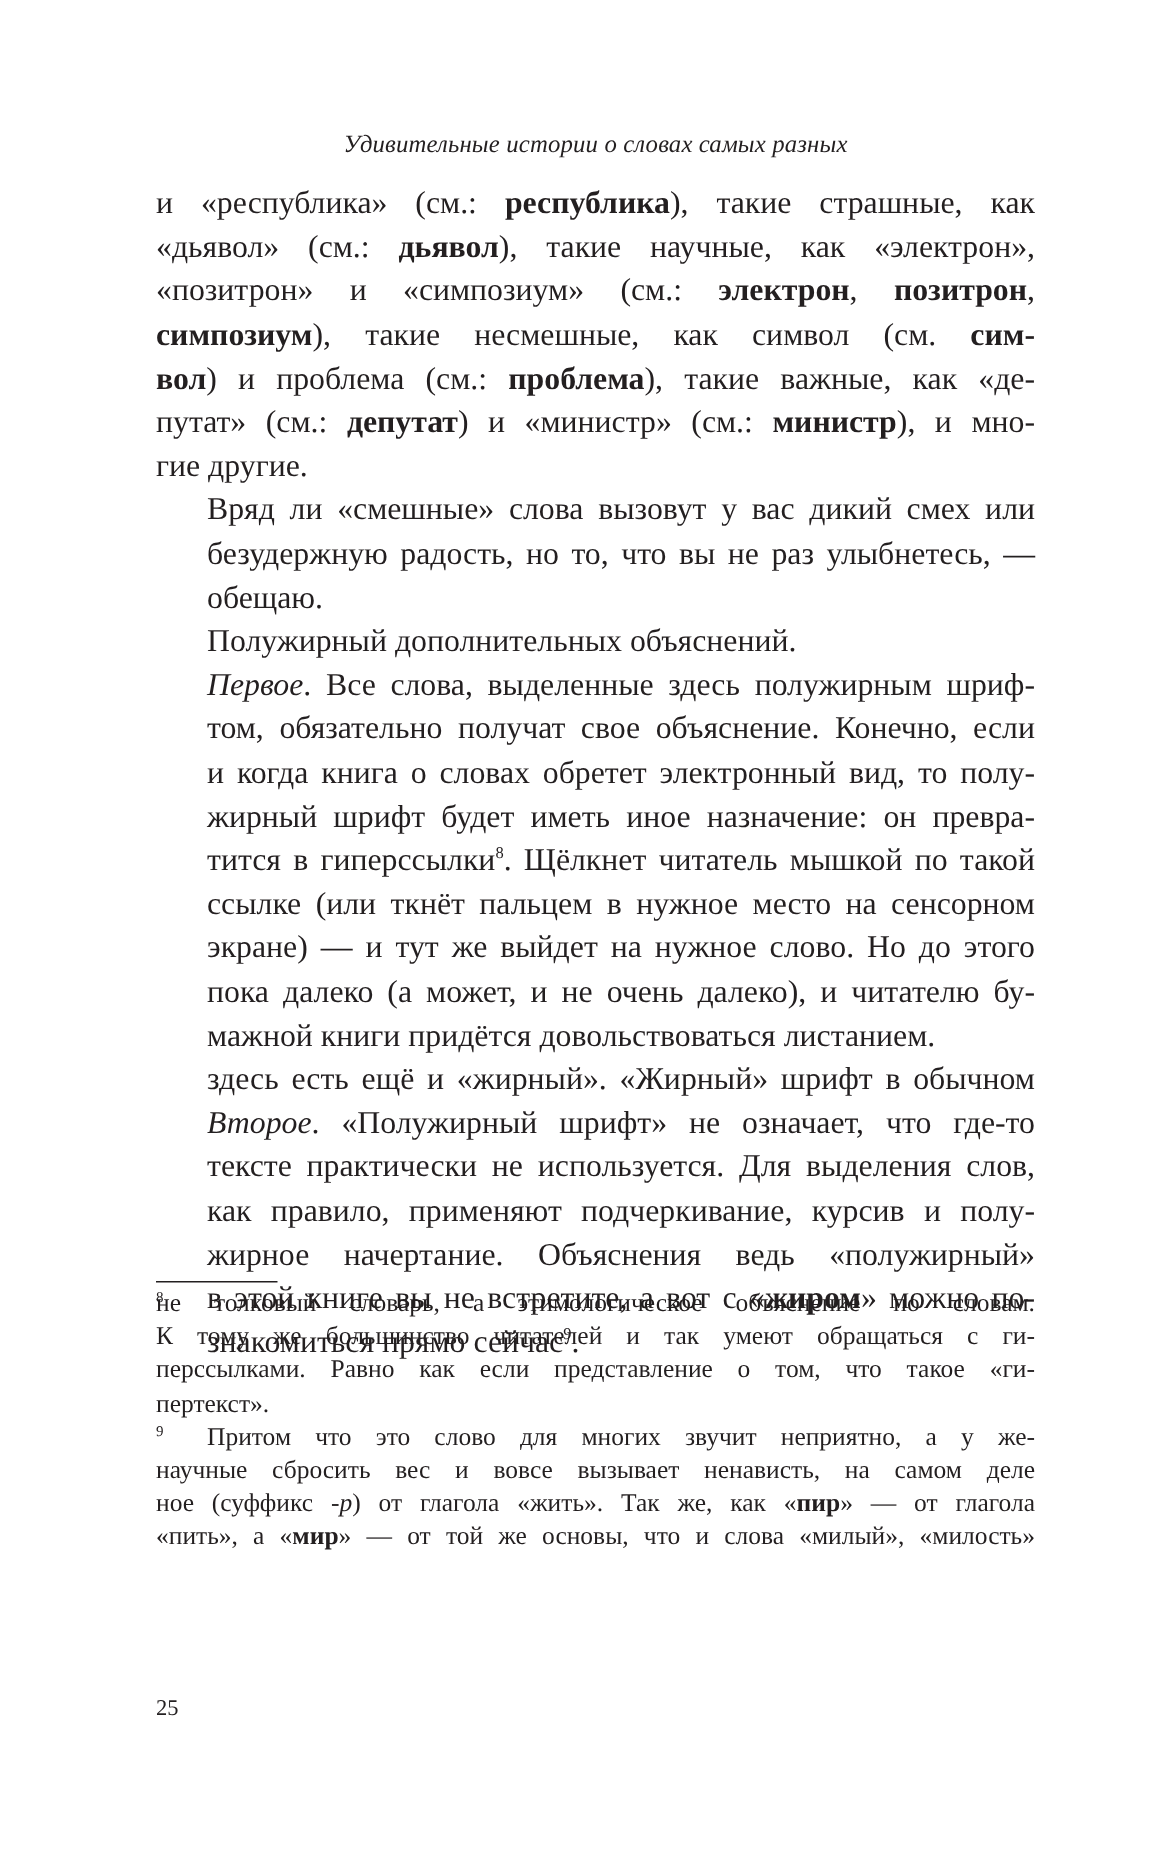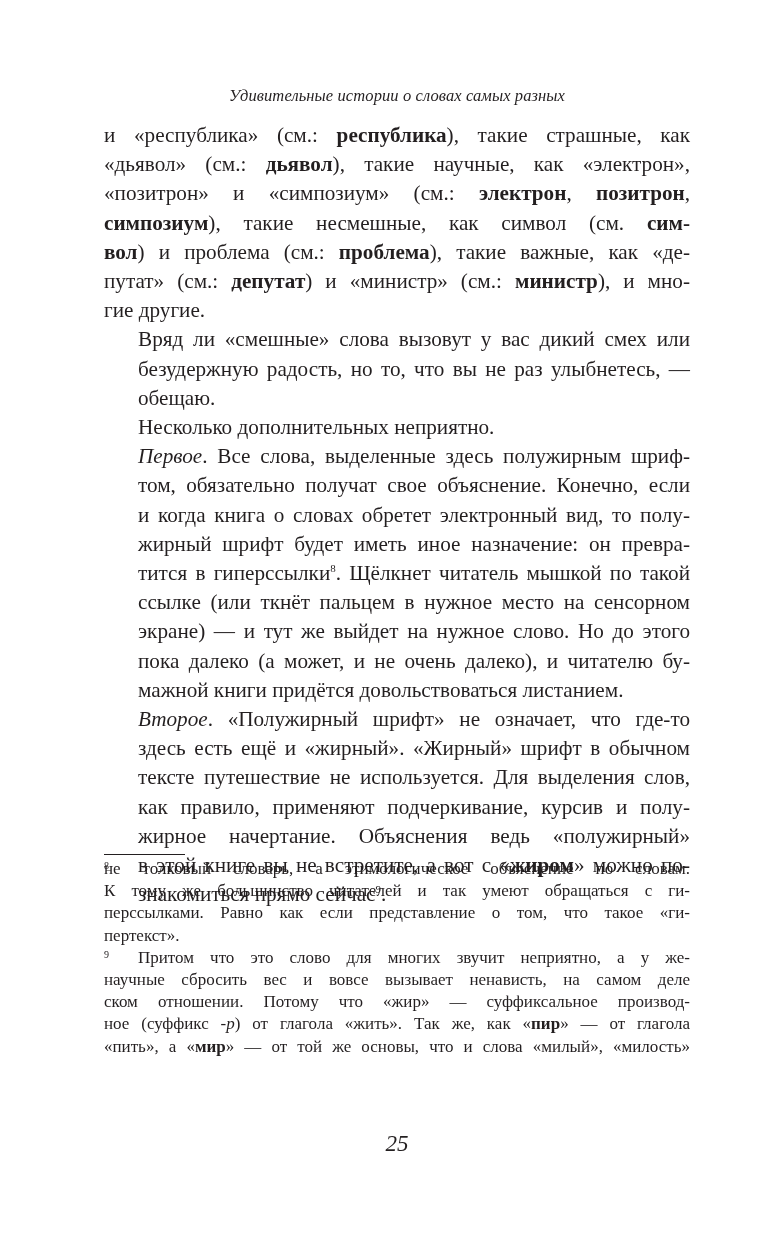"Несколько дополнительных неприятно." span.line { text: Несколько дополнительных неприятно -> Полужирный дополнительных объяснений }
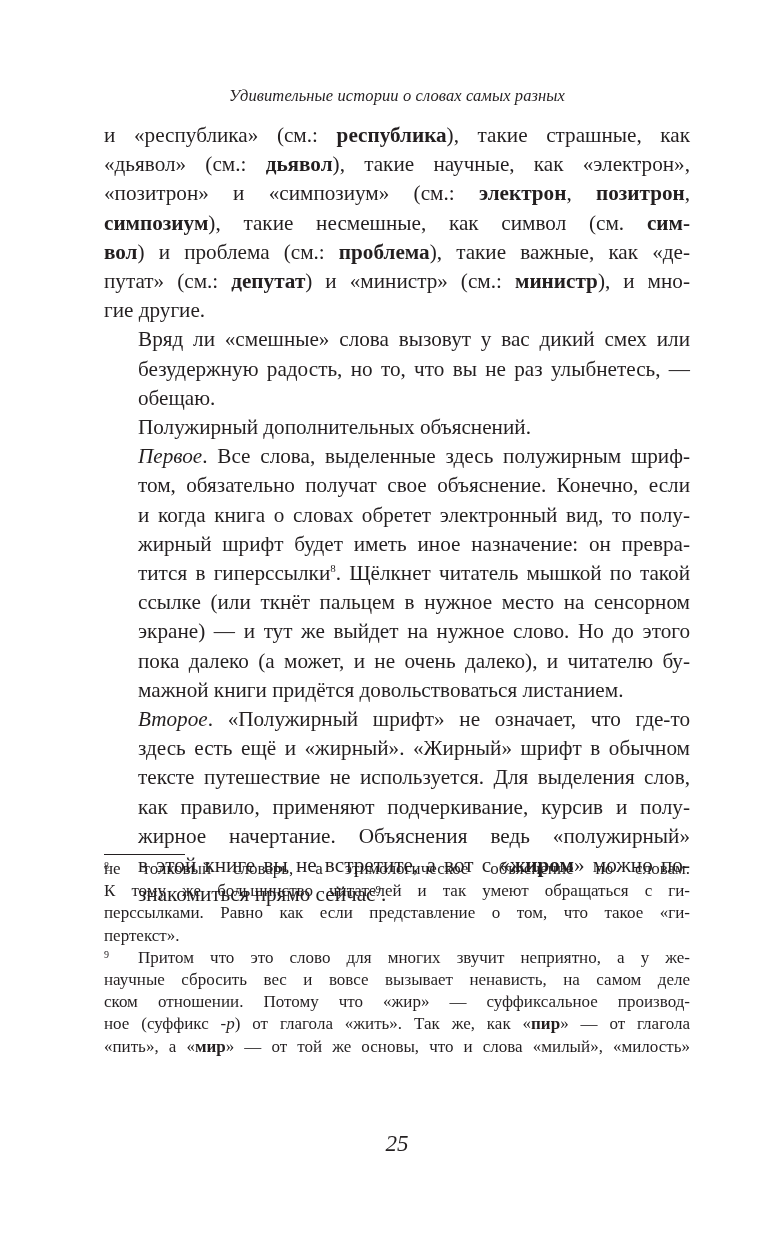"Второе. «Полужирный шрифт» не означает," span.line { order: before "здесь есть ещё и «жирный»." -> after "здесь есть ещё и «жирный»." }
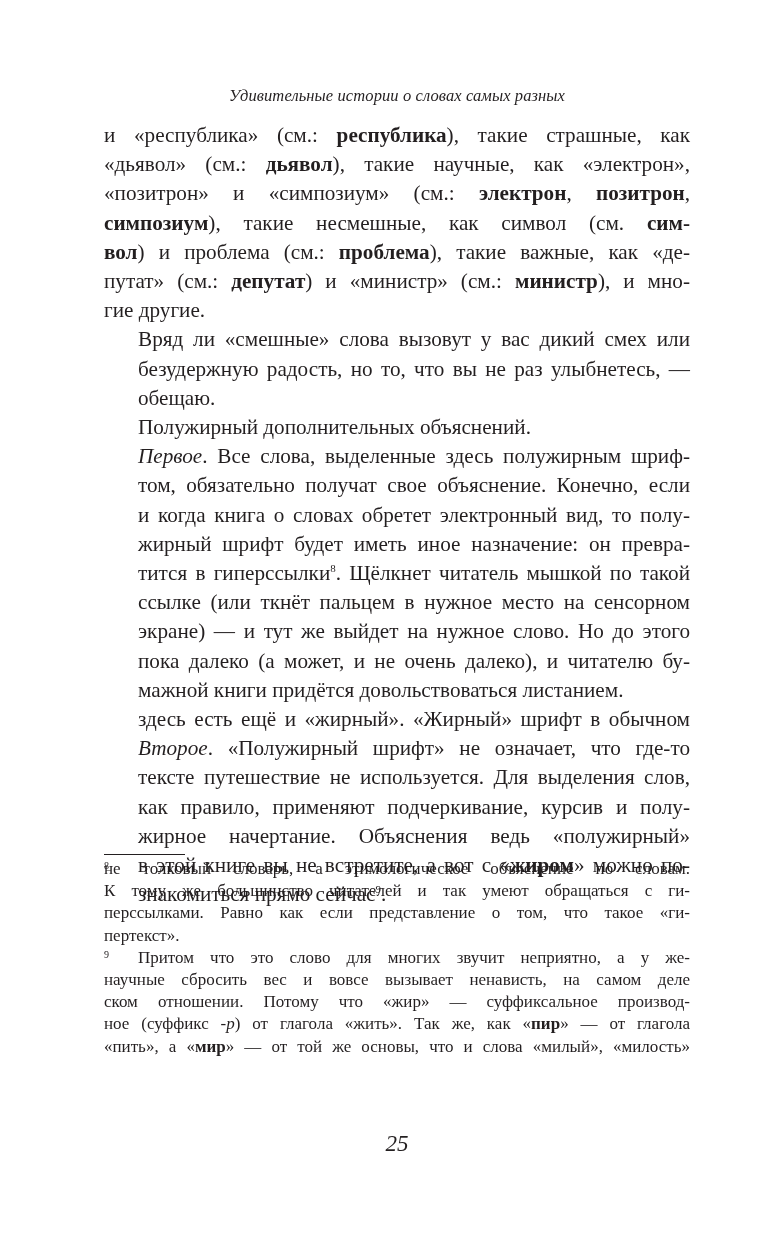"тексте путешествие не используется. Для" span.line { text: путешествие -> практически }
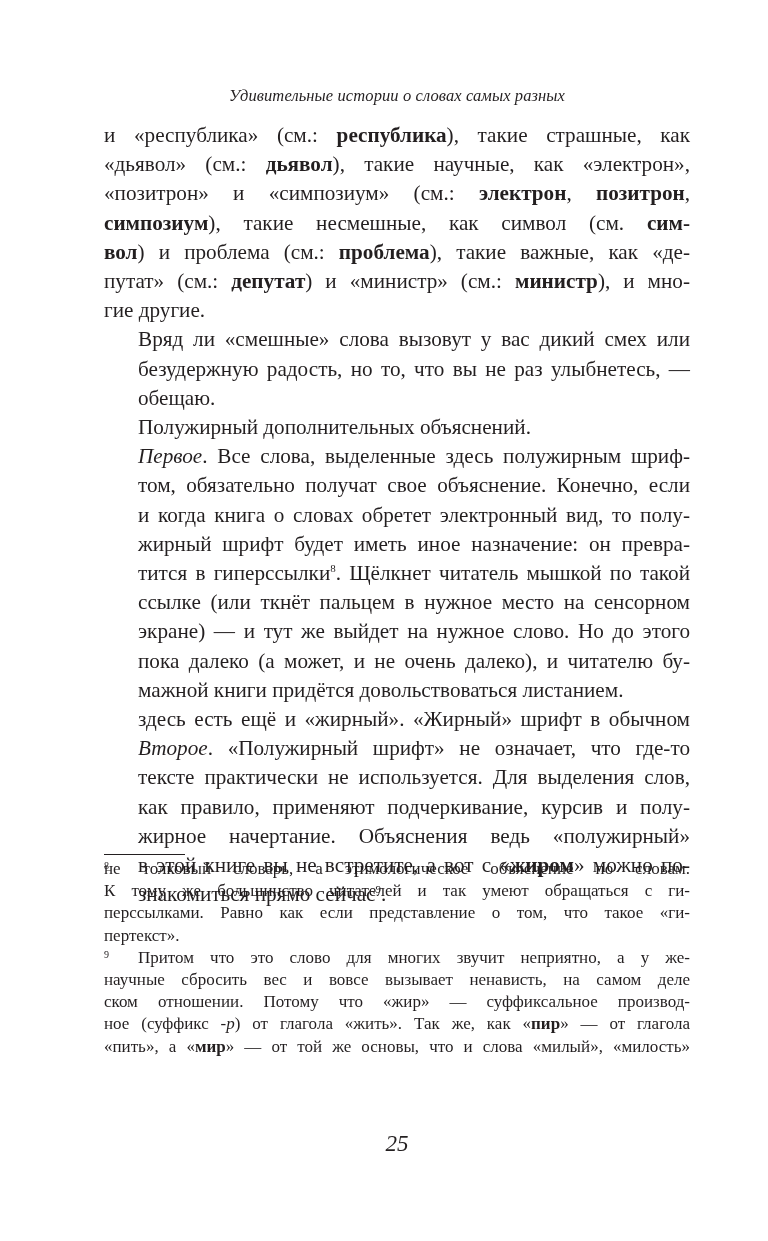"ском отношении. Потому что «жир»" span.line { html: <span>ском отношении. Потому что «жир» — суффиксальное производ-</span> -> none }
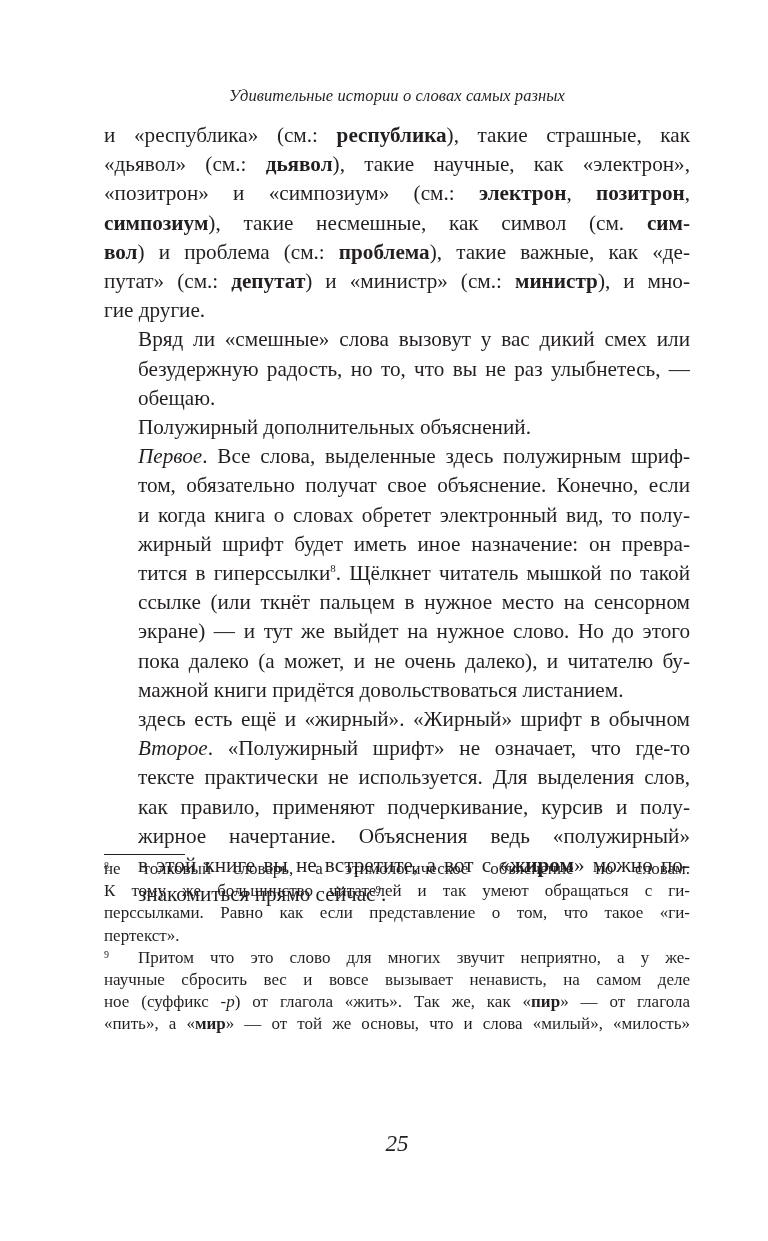"25" .page-number { font-size: 23px -> 15px; font-style: italic -> none; text-align: center -> left }
